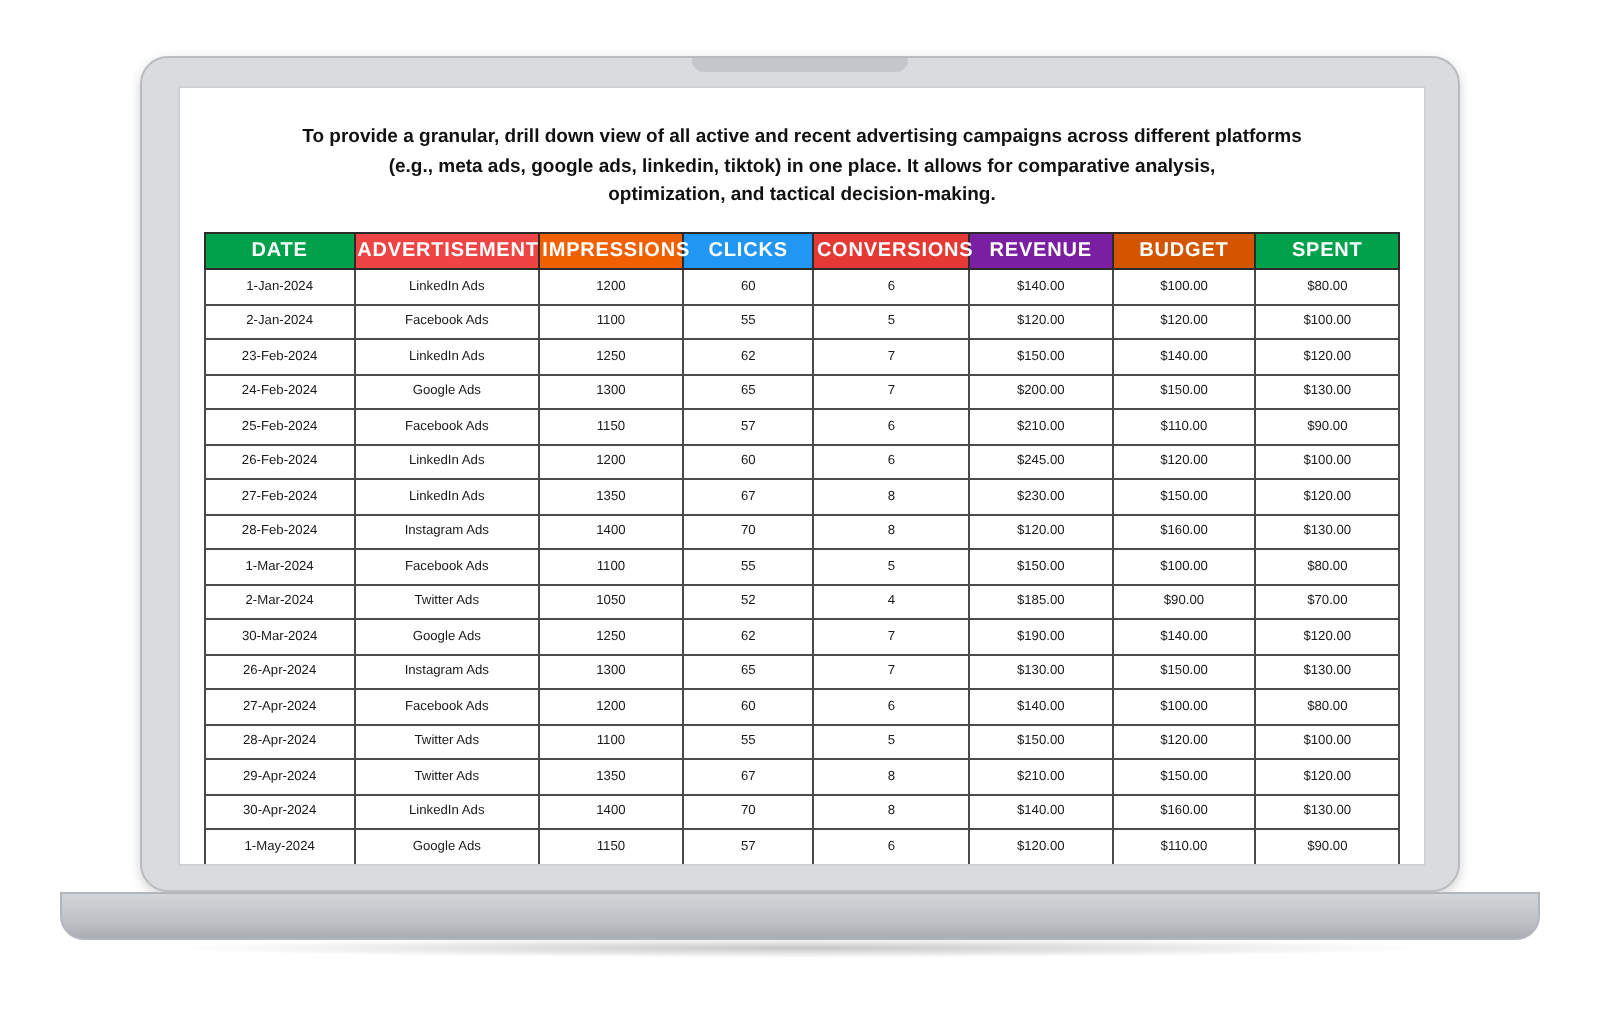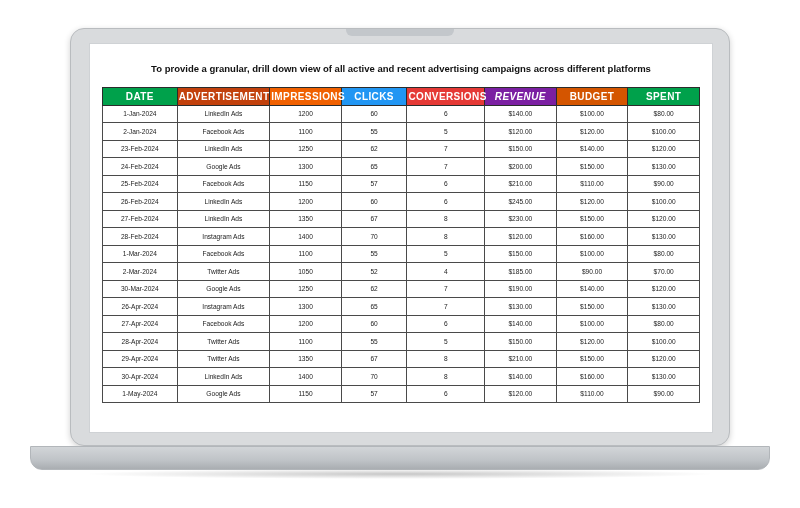"(e.g., meta ads, google ads," div { html: none -> <div>(e.g., meta ads, google ads, linkedin, tiktok) in one place. It allows for comparative analysis,</div> }
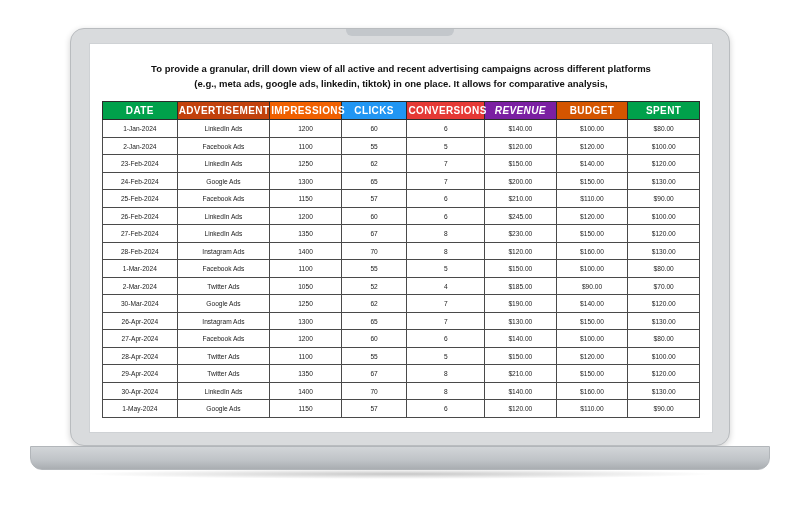"optimization, and tactical" div { html: none -> <div>optimization, and tactical decision-making.</div> }
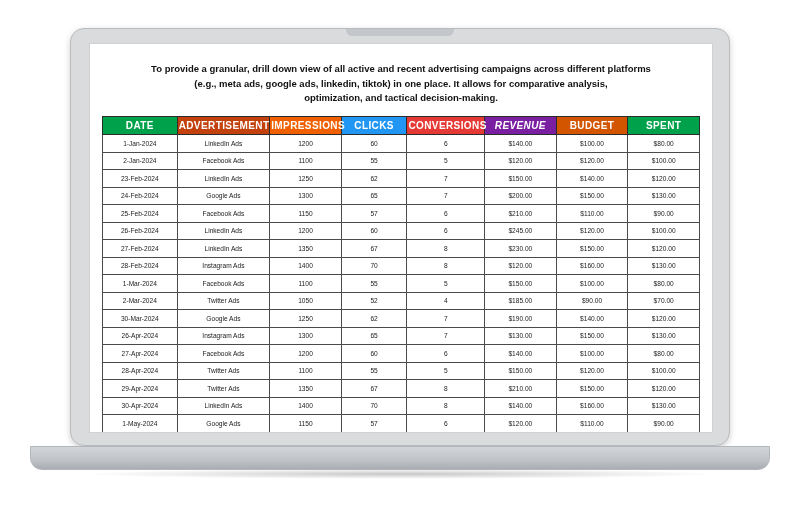"ADVERTISEMENT" th { background: #c2410c -> #ef4444 }
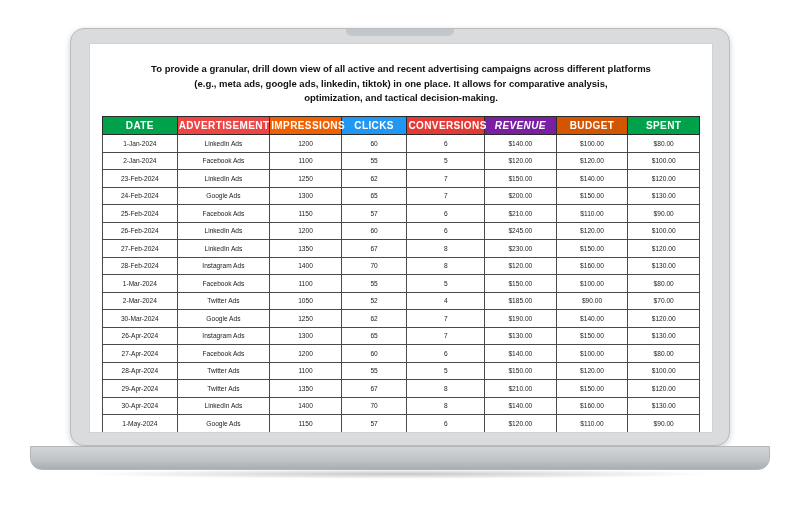"REVENUE" th { font-style: italic -> none }
